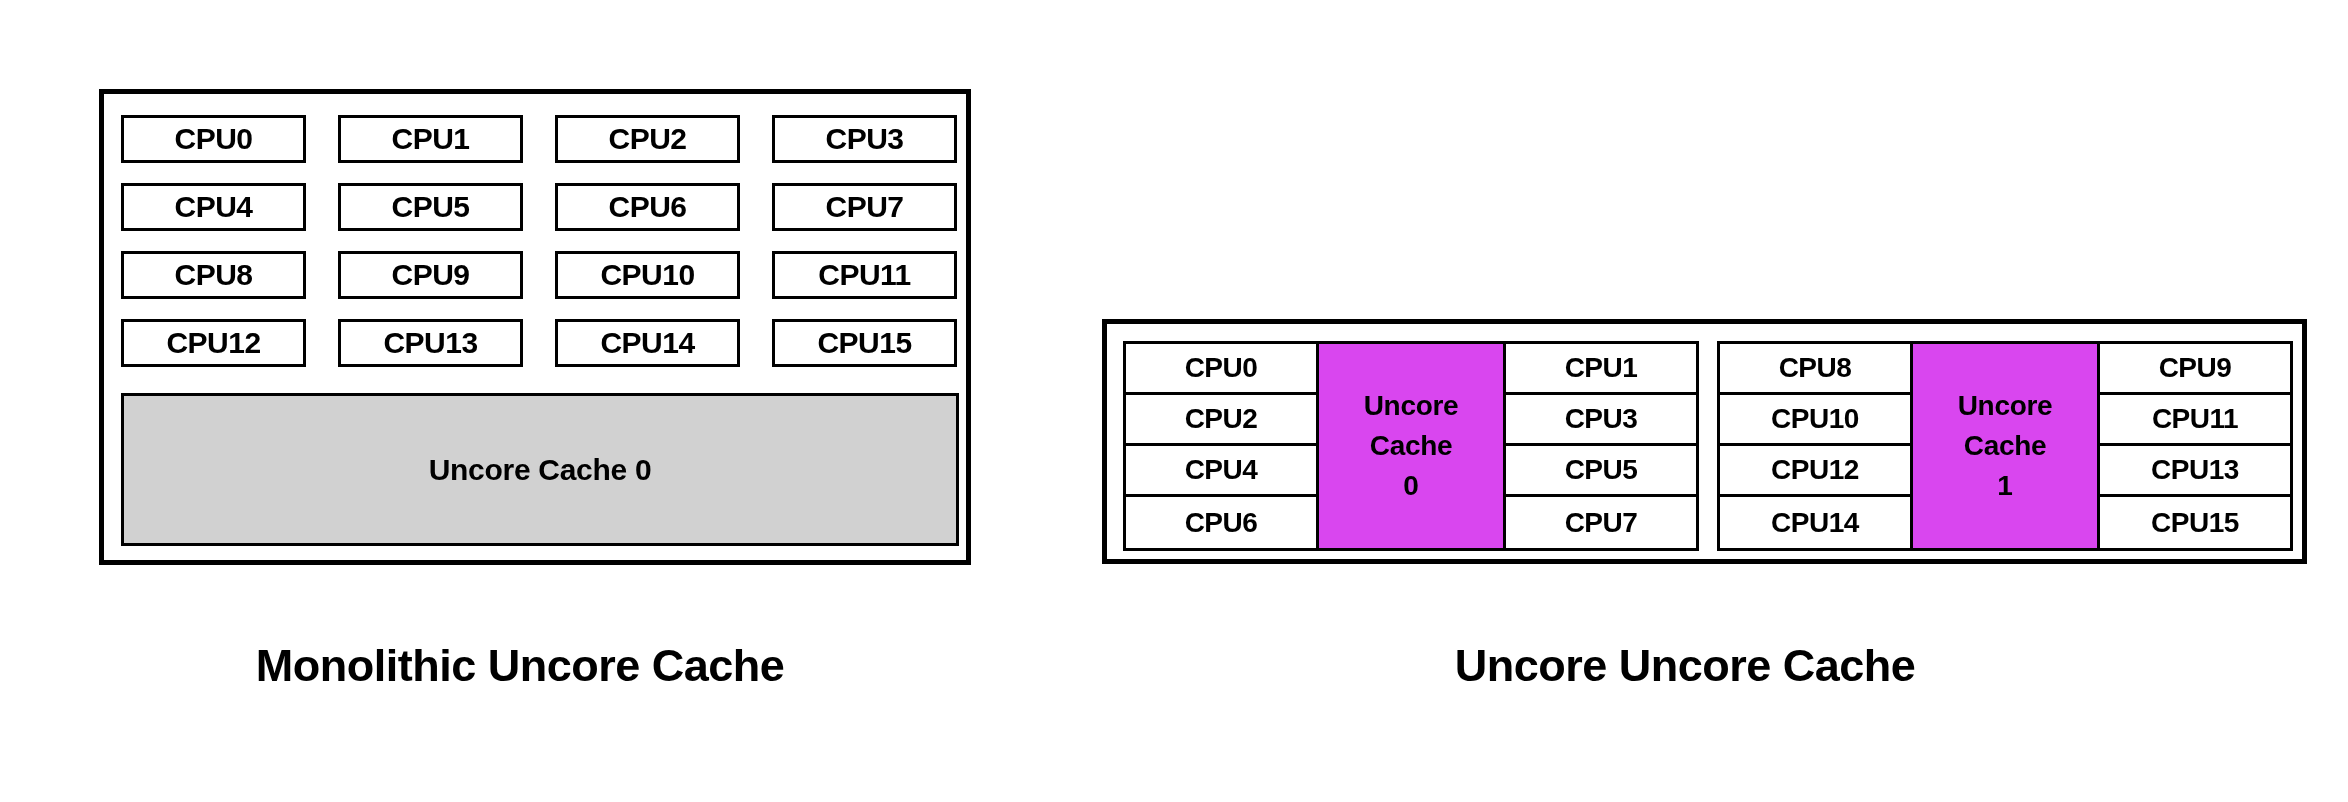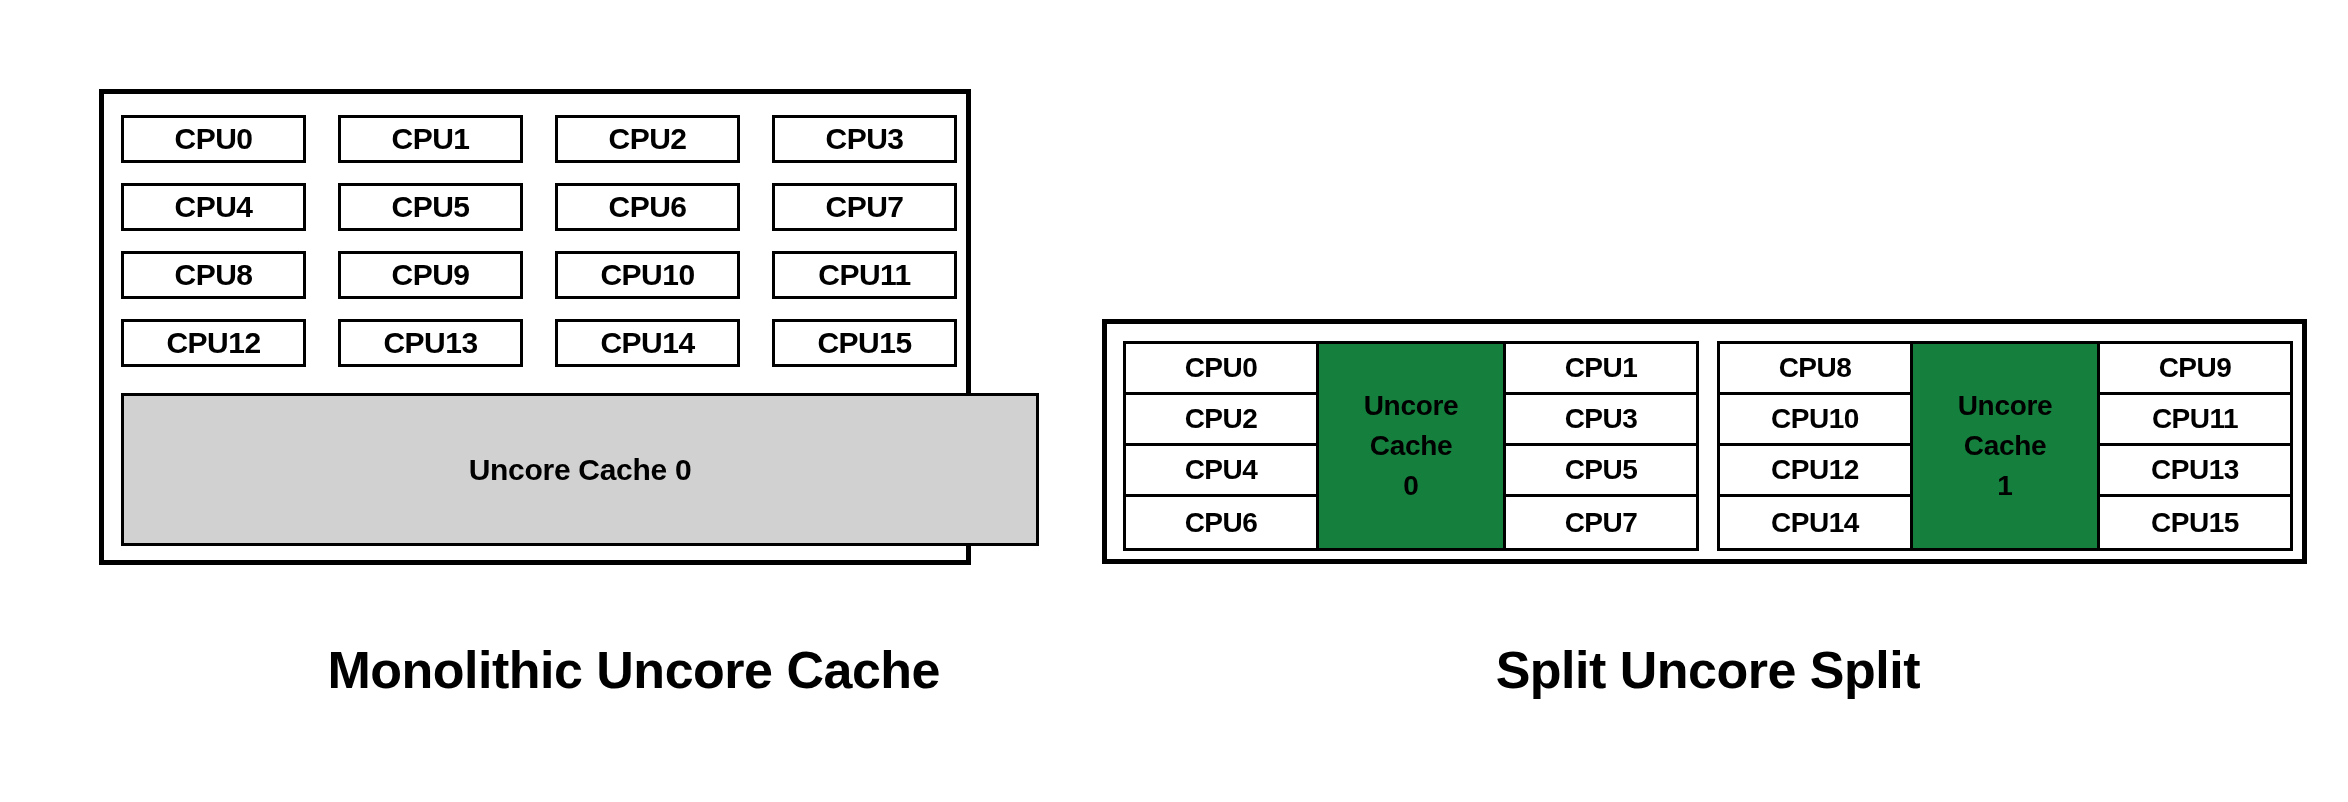"Uncore" .cache-column { background: #15803d -> #d946ef }
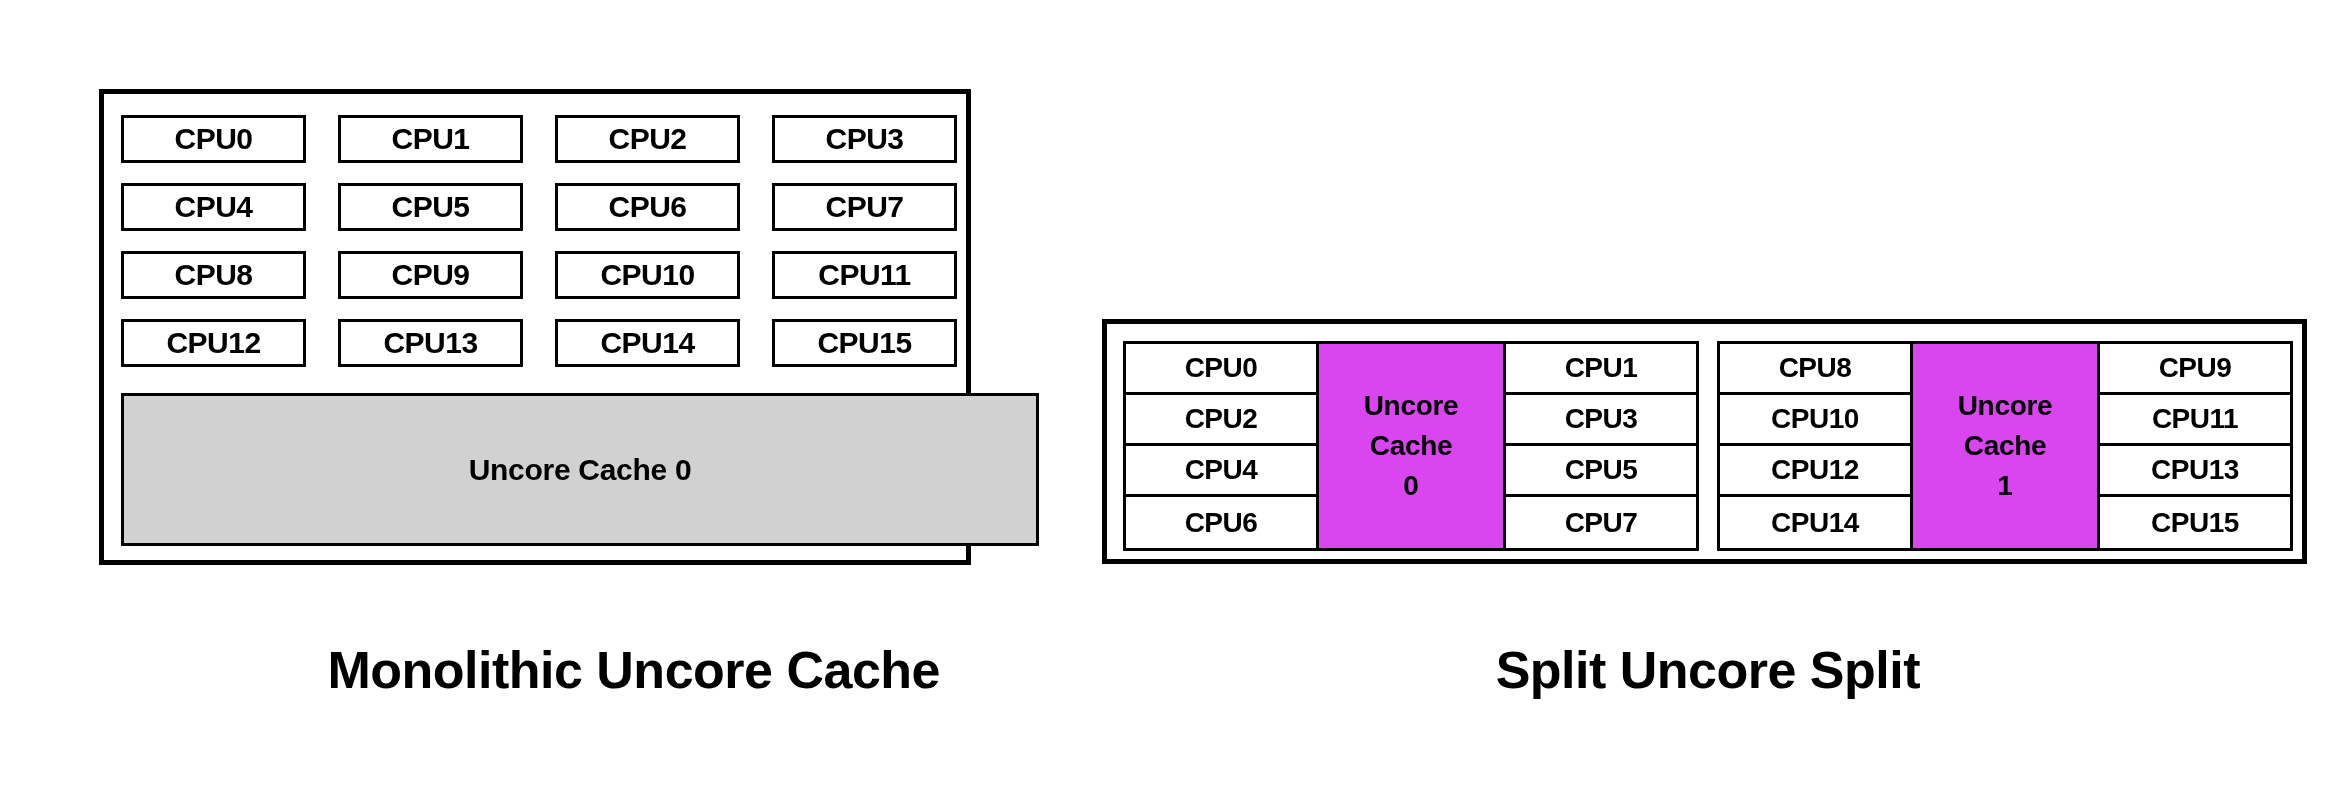"Uncore Cache 0" .cache-block-wide { width: 918px -> 838px }
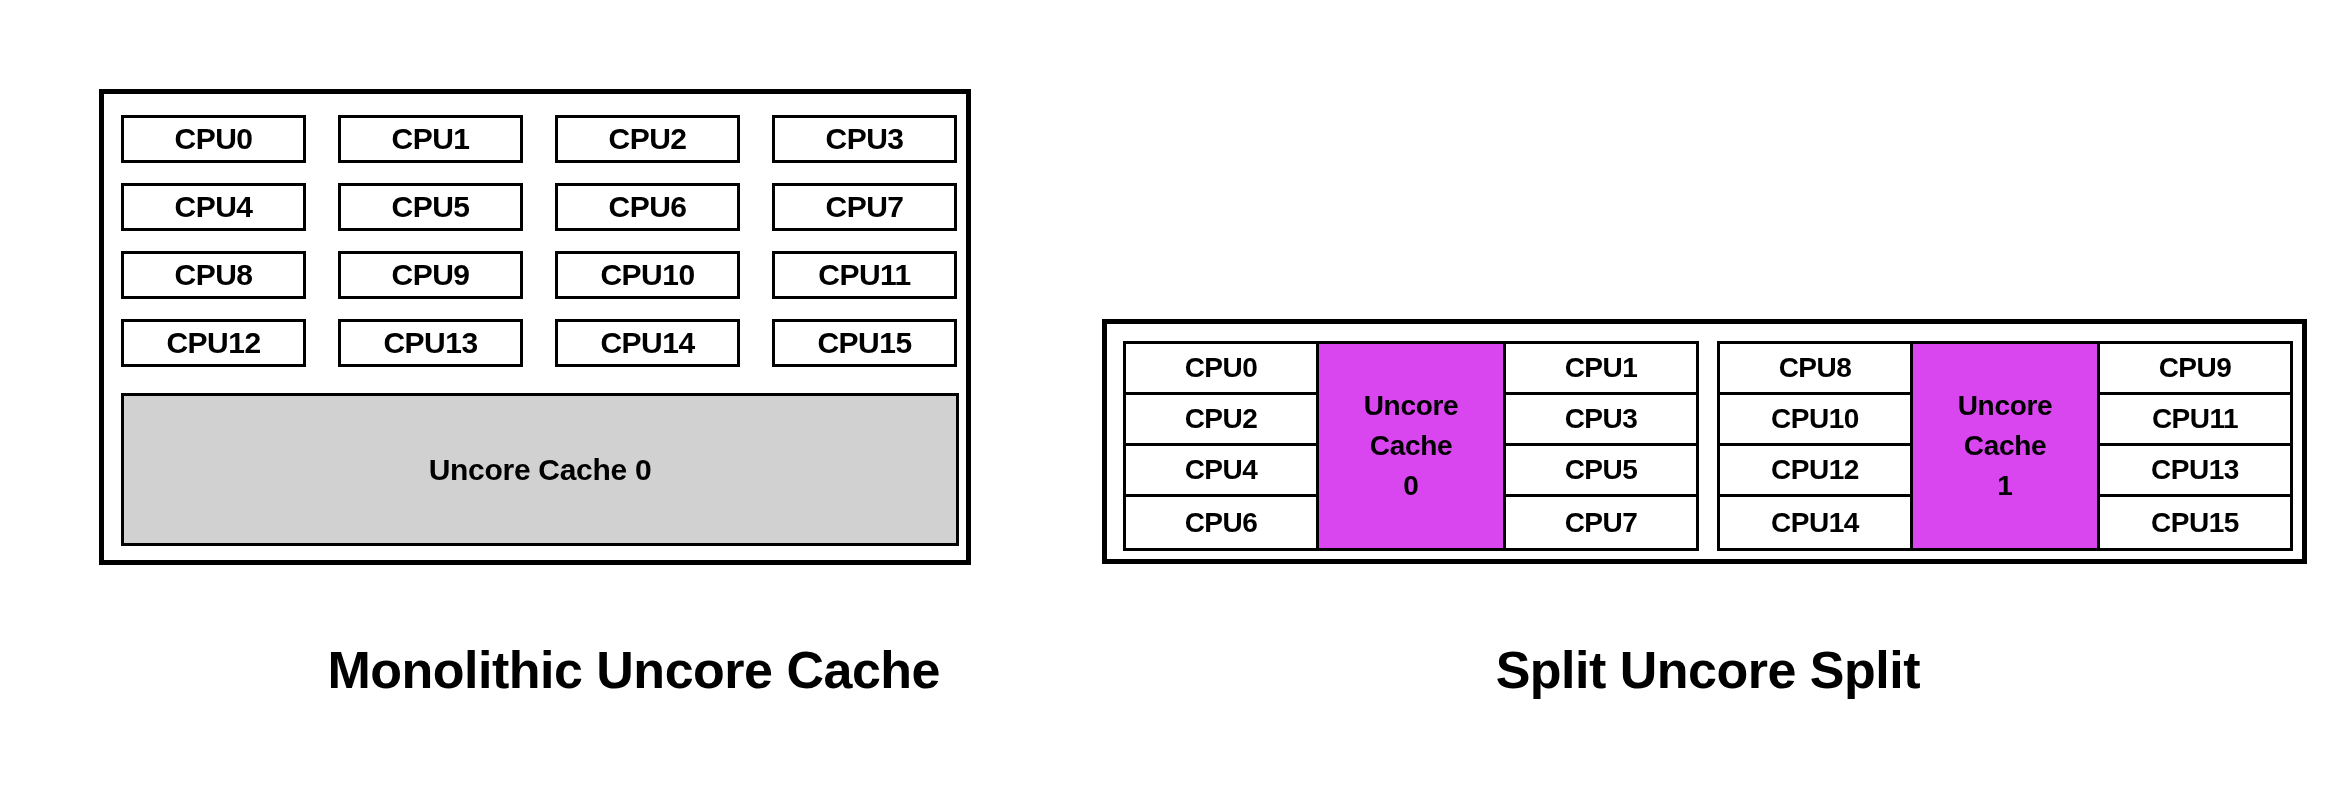"Monolithic Uncore Cache" .caption { font-size: 52px -> 45px; text-align: right -> center }
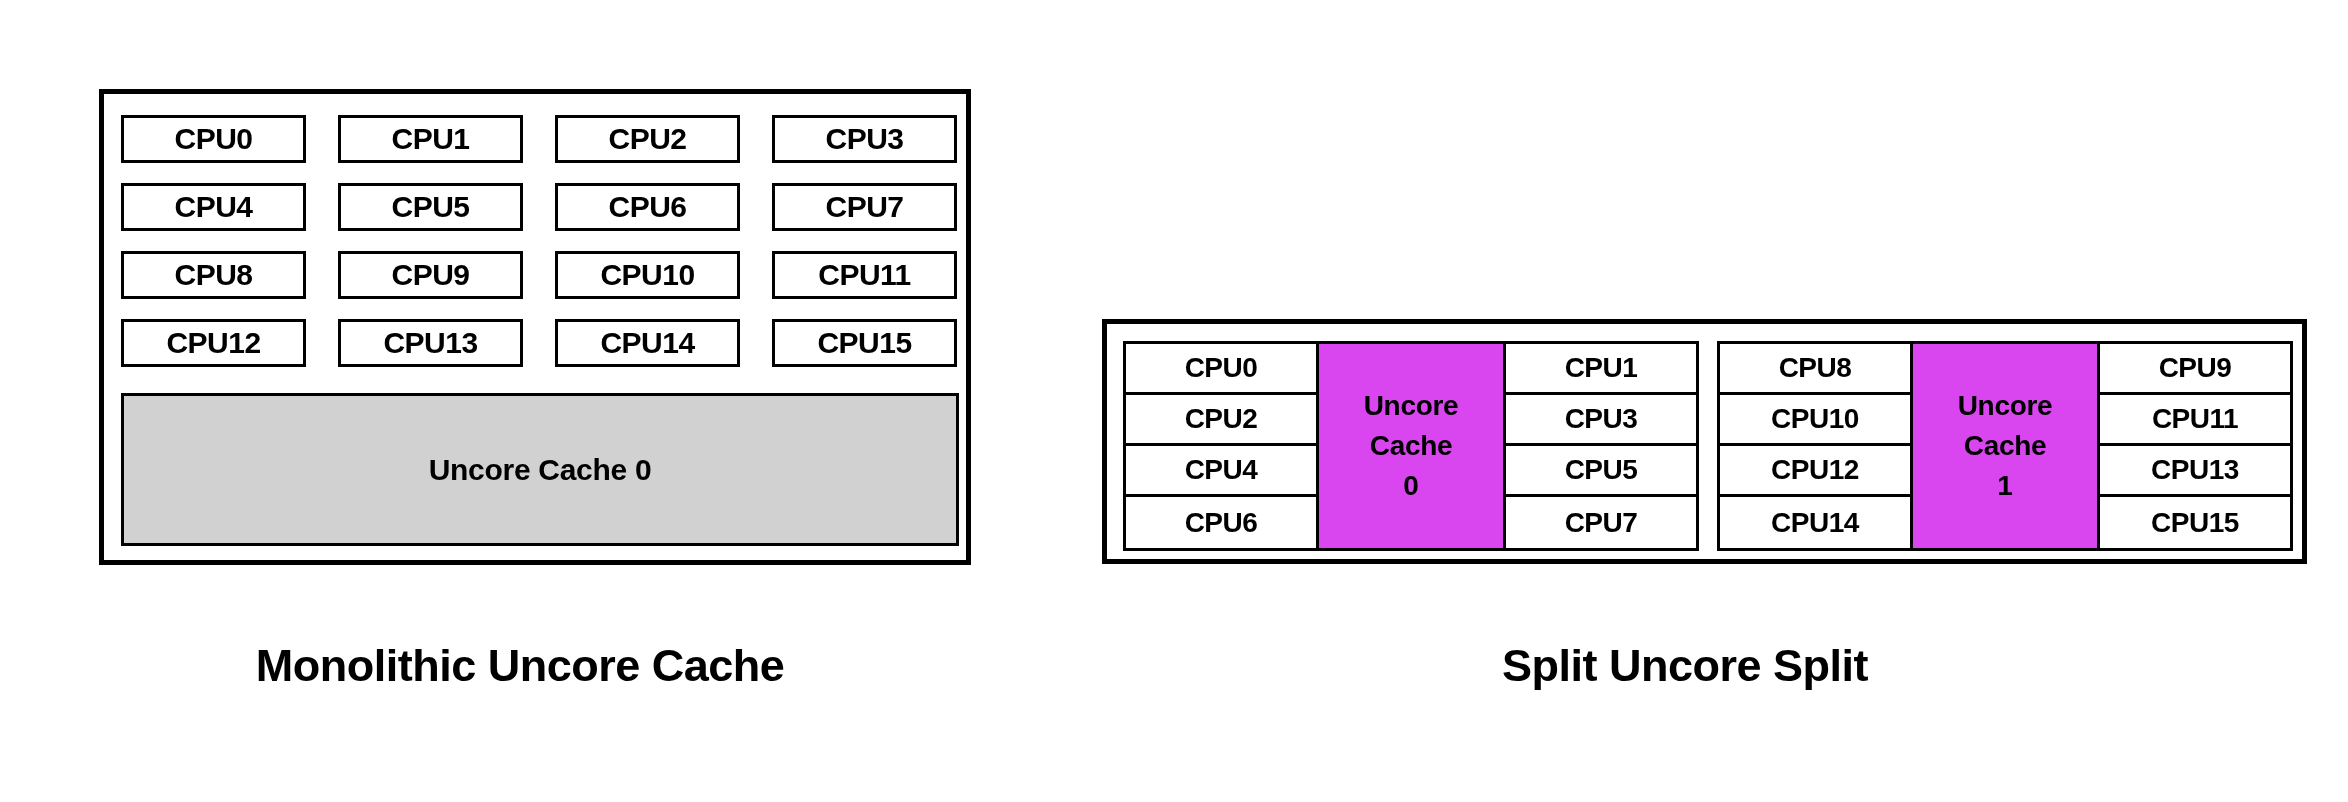"Split Uncore Split" div.caption { text: Split Uncore Split -> Uncore Uncore Cache }
